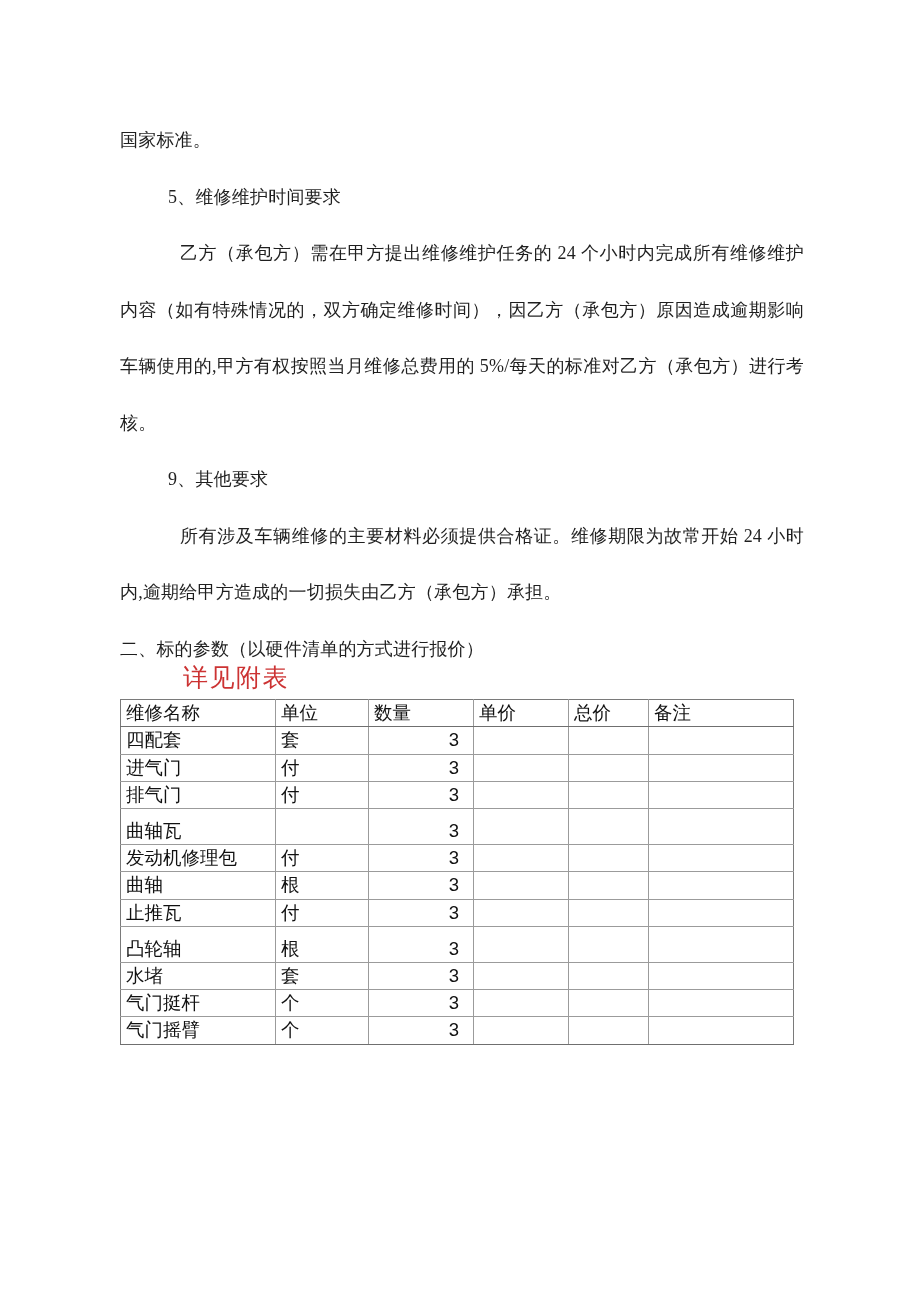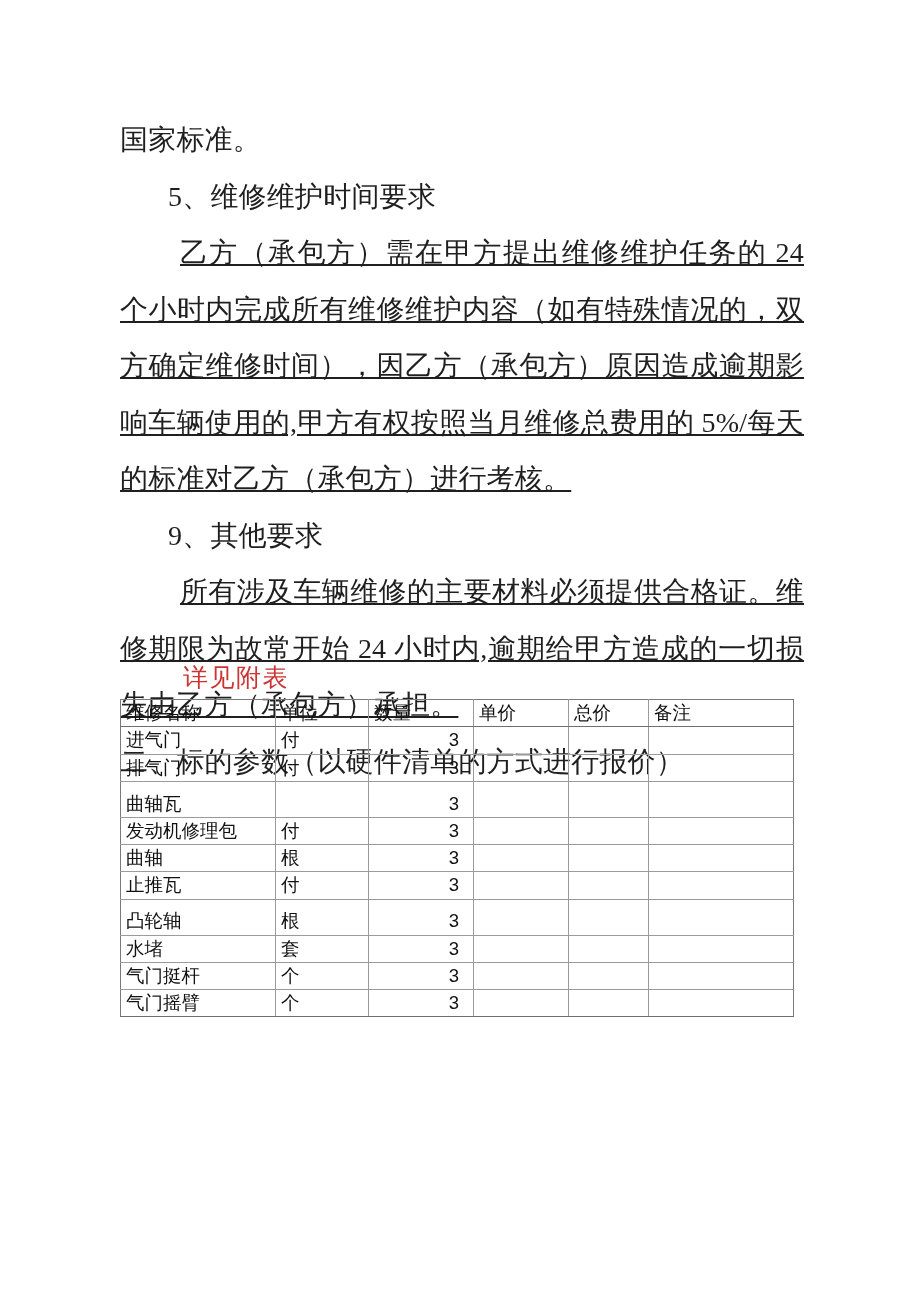"国家标准。" .para { font-size: 28px -> 18px }
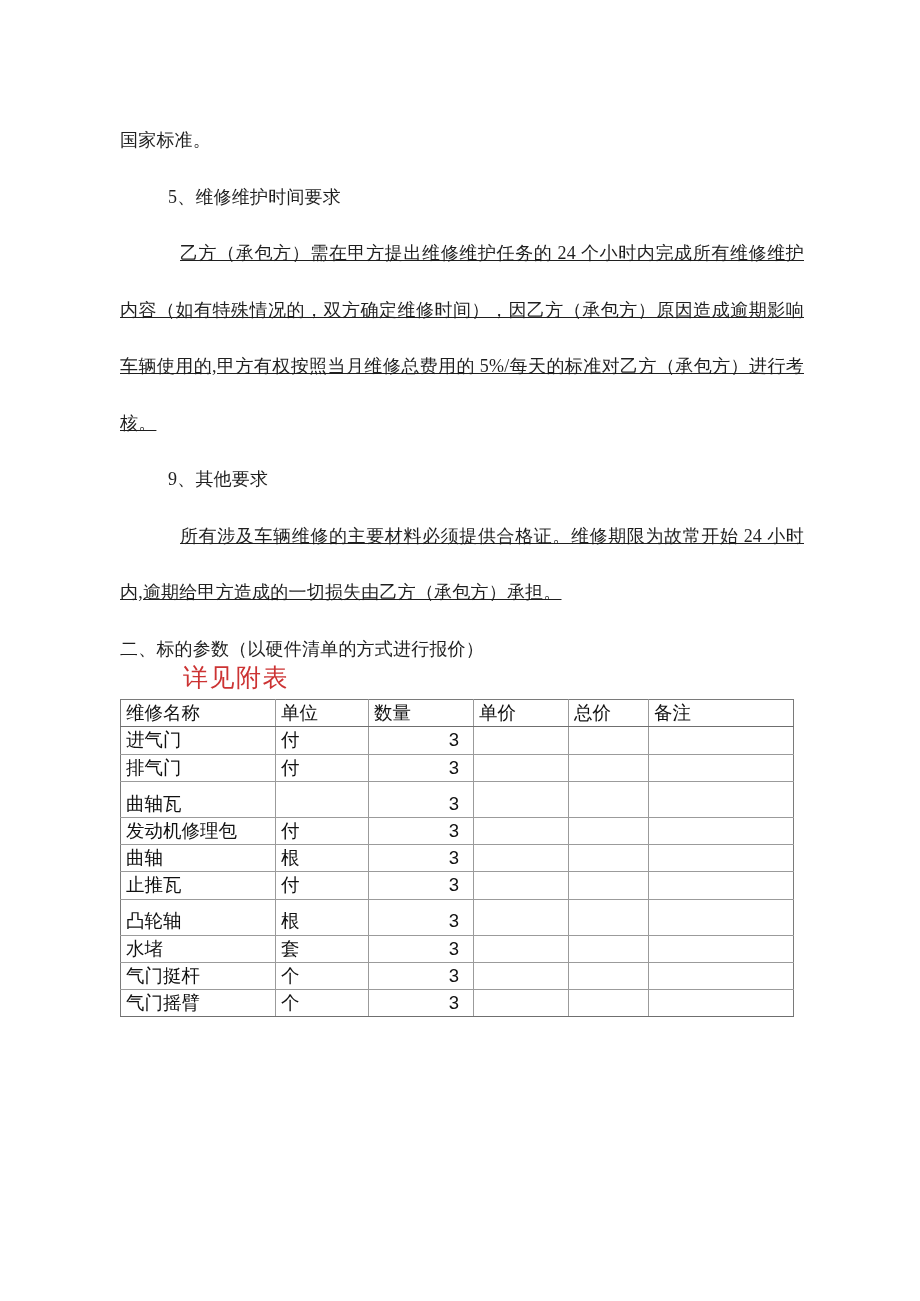"乙方（承包方）需在甲方提出维修维护任务的 24" .para.indent-3 { text-decoration: underline -> none }
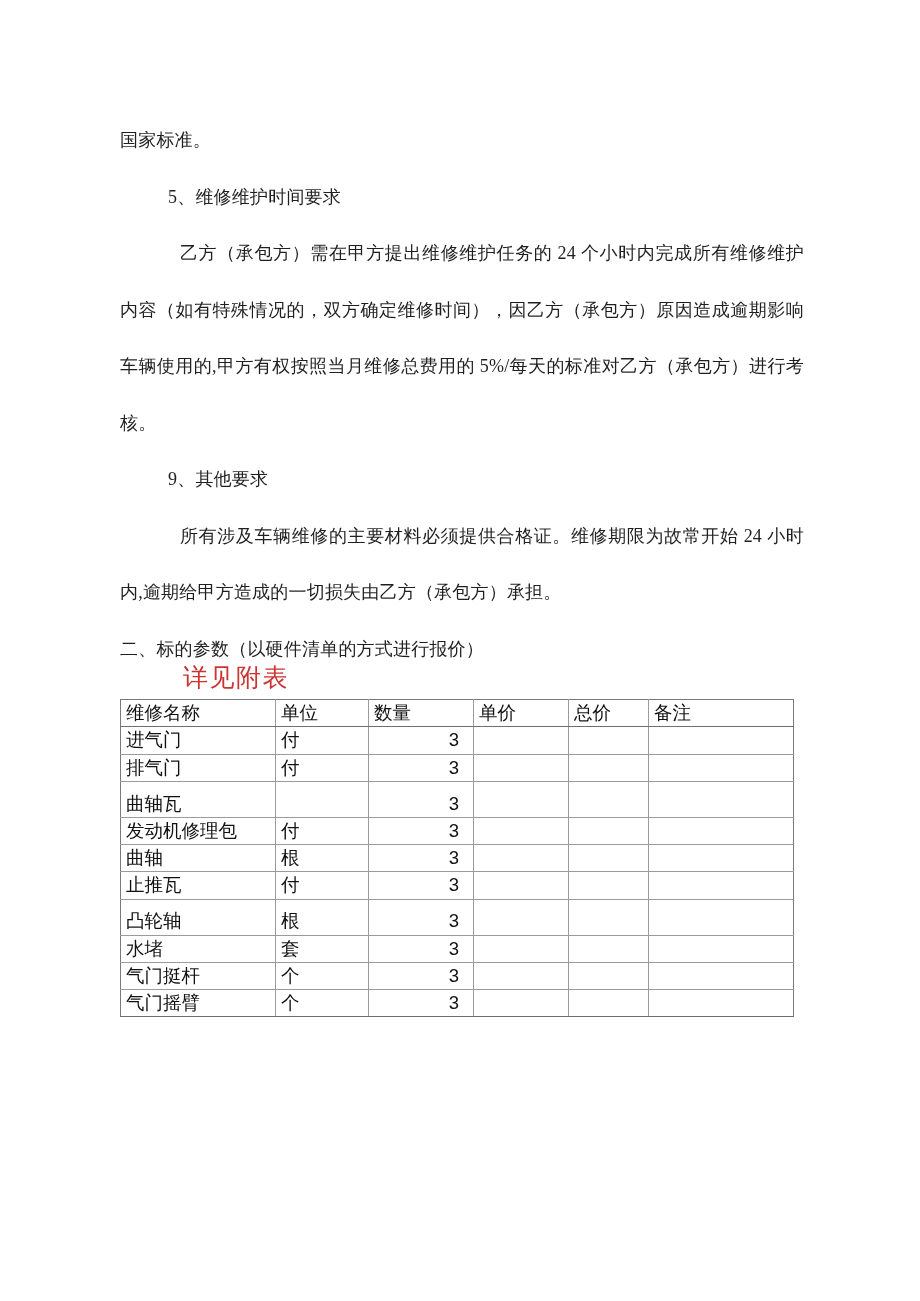"四配套" tr { html: none -> <tr> <td>四配套</td> <td>套</td> <td>3</td> <td></td> <td></td> <td></td> </tr> }
